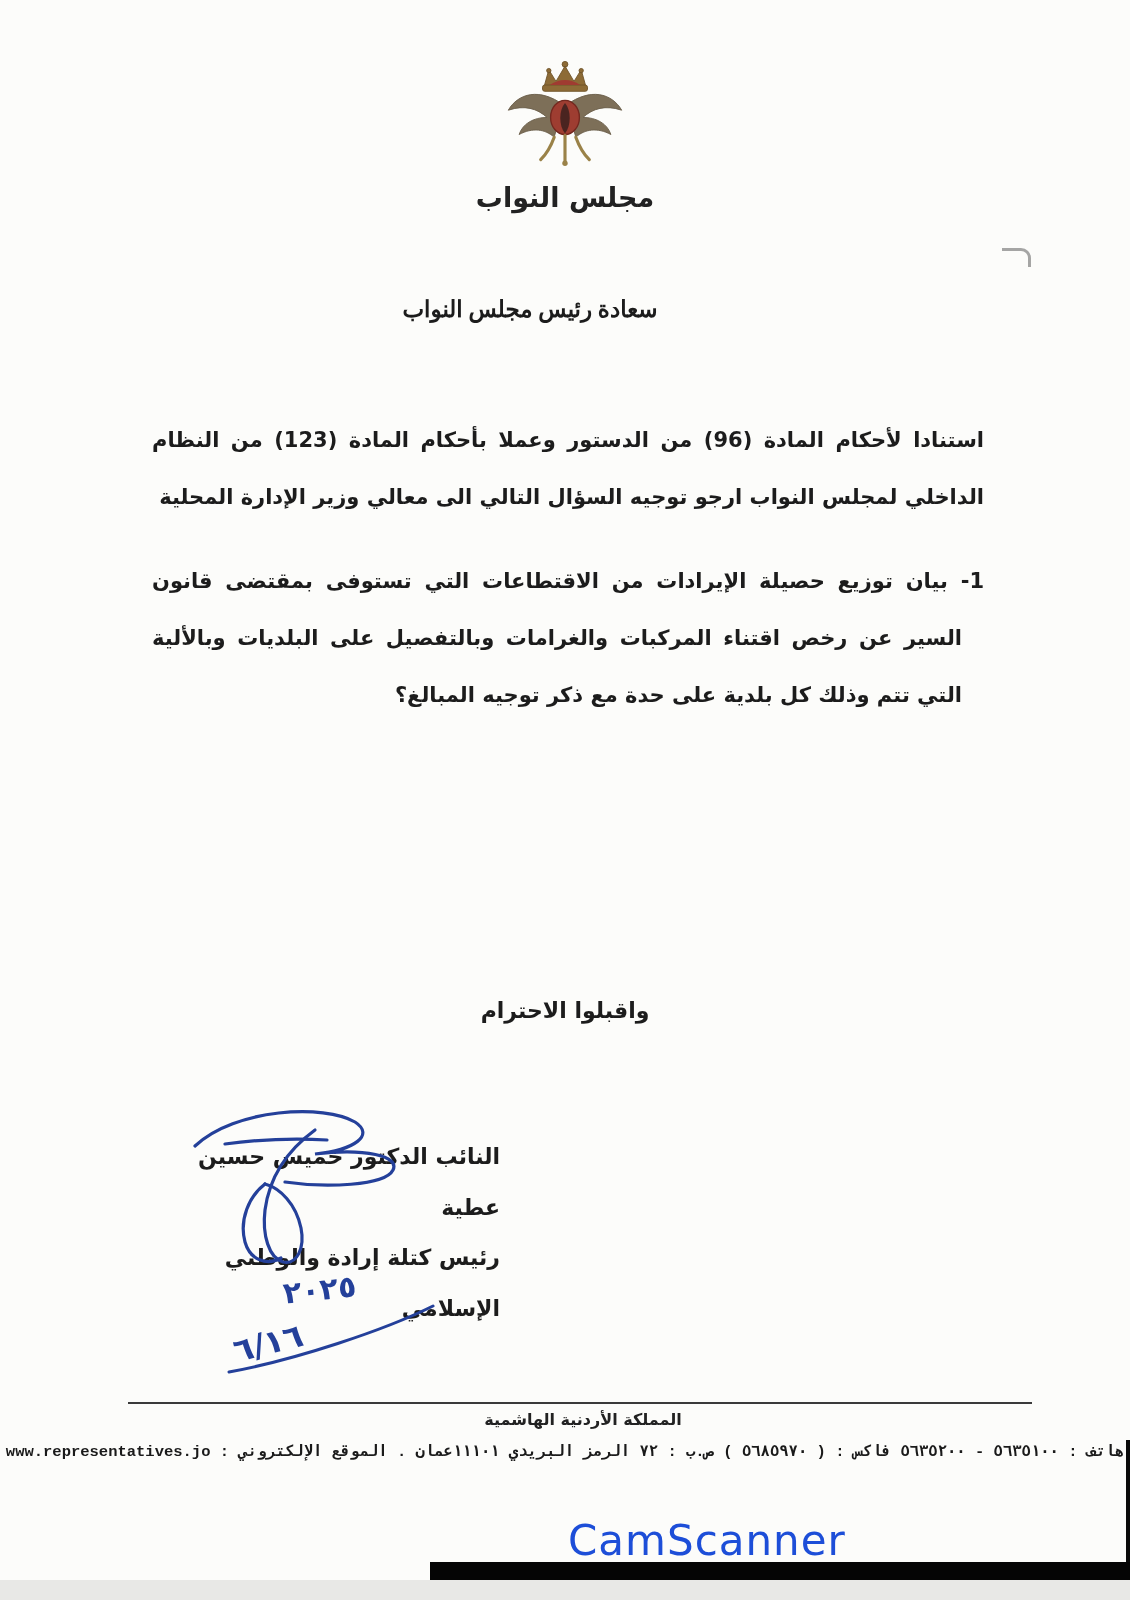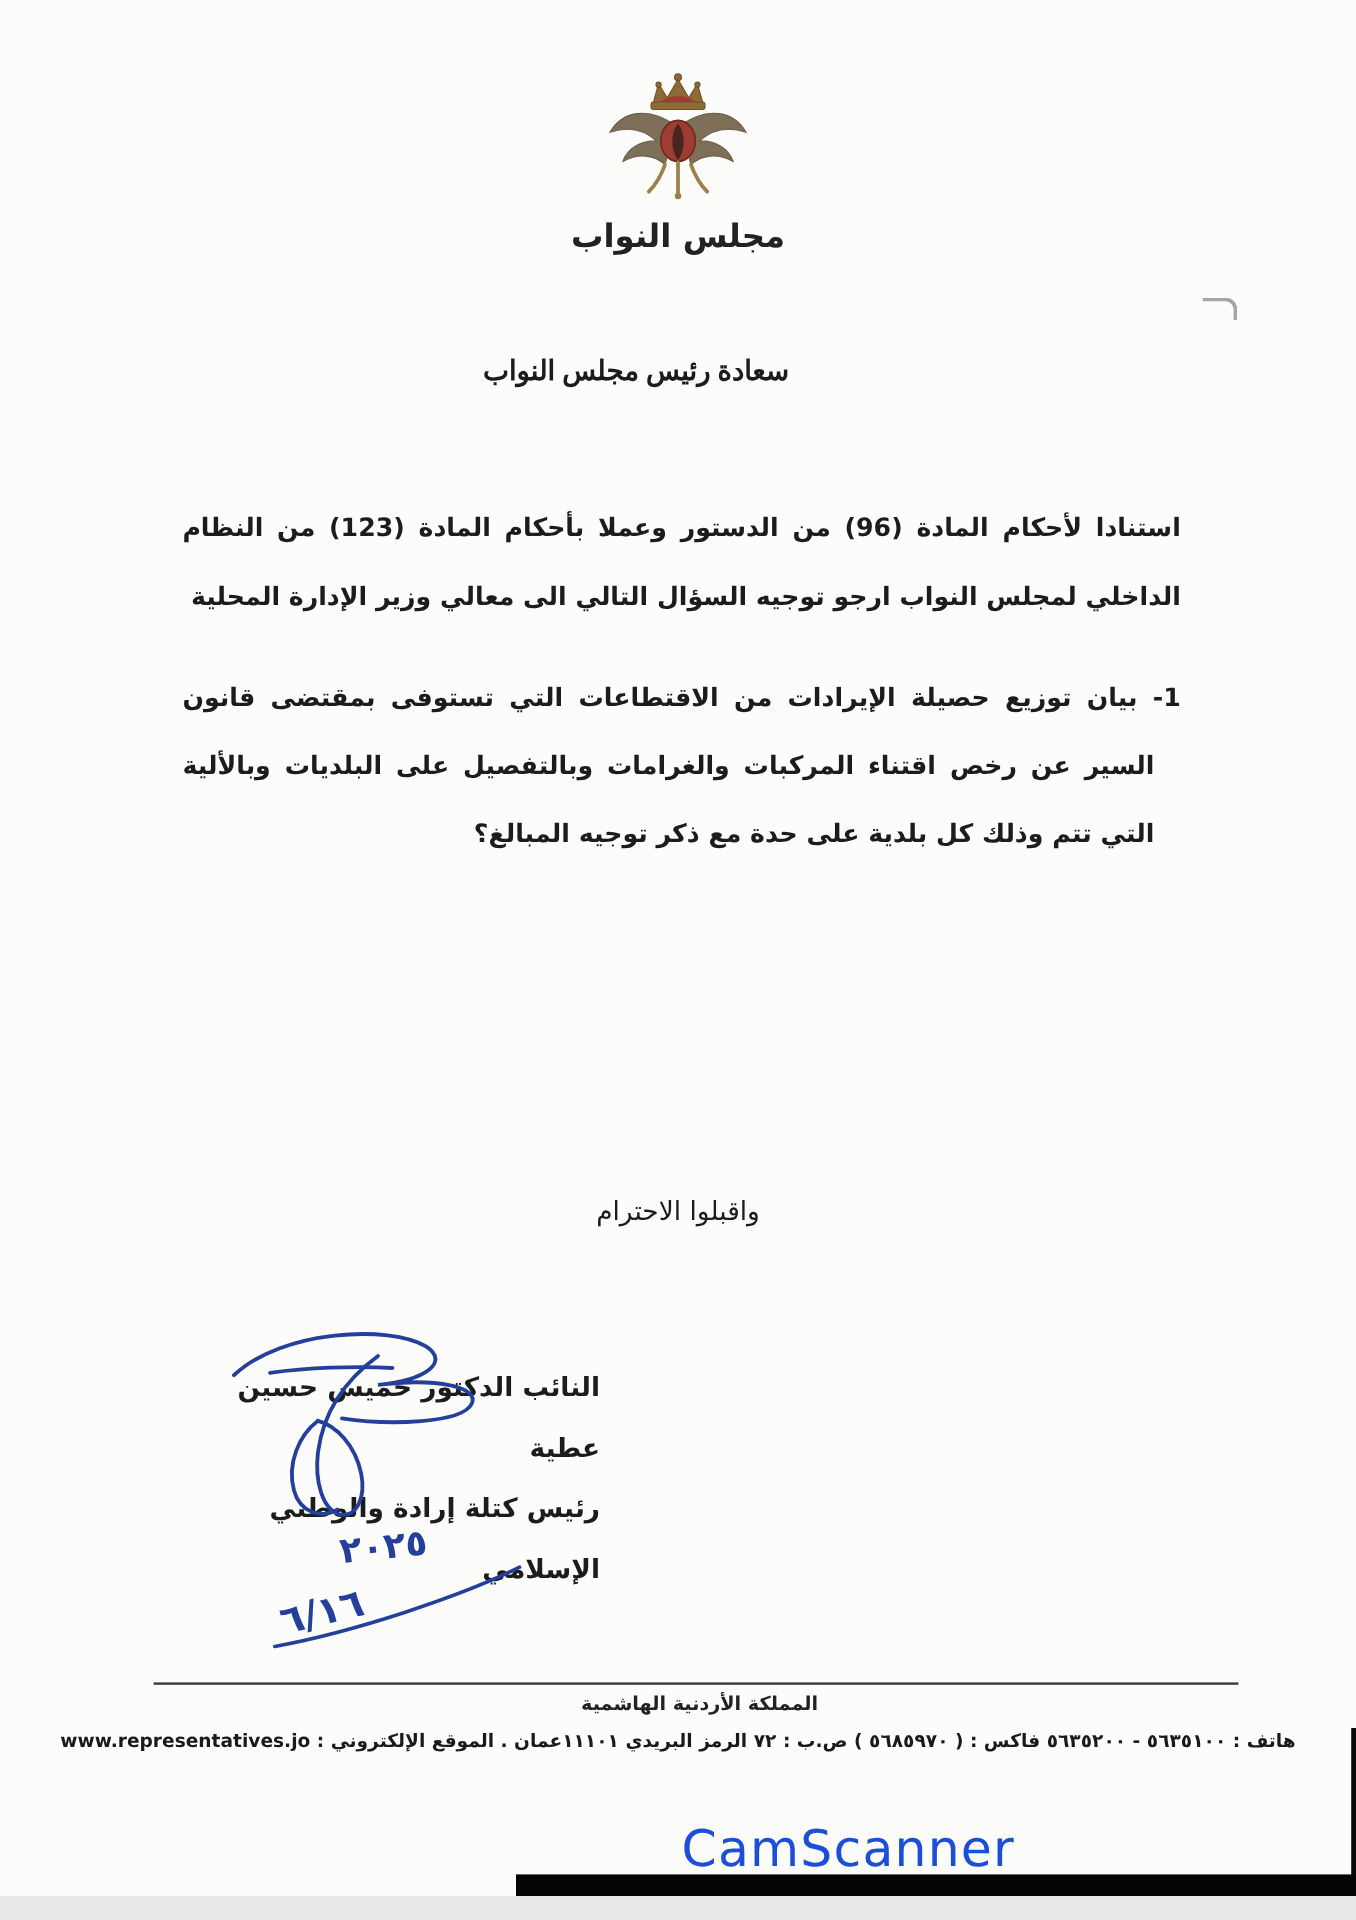"واقبلوا الاحترام" .closing { font-weight: normal -> bold }
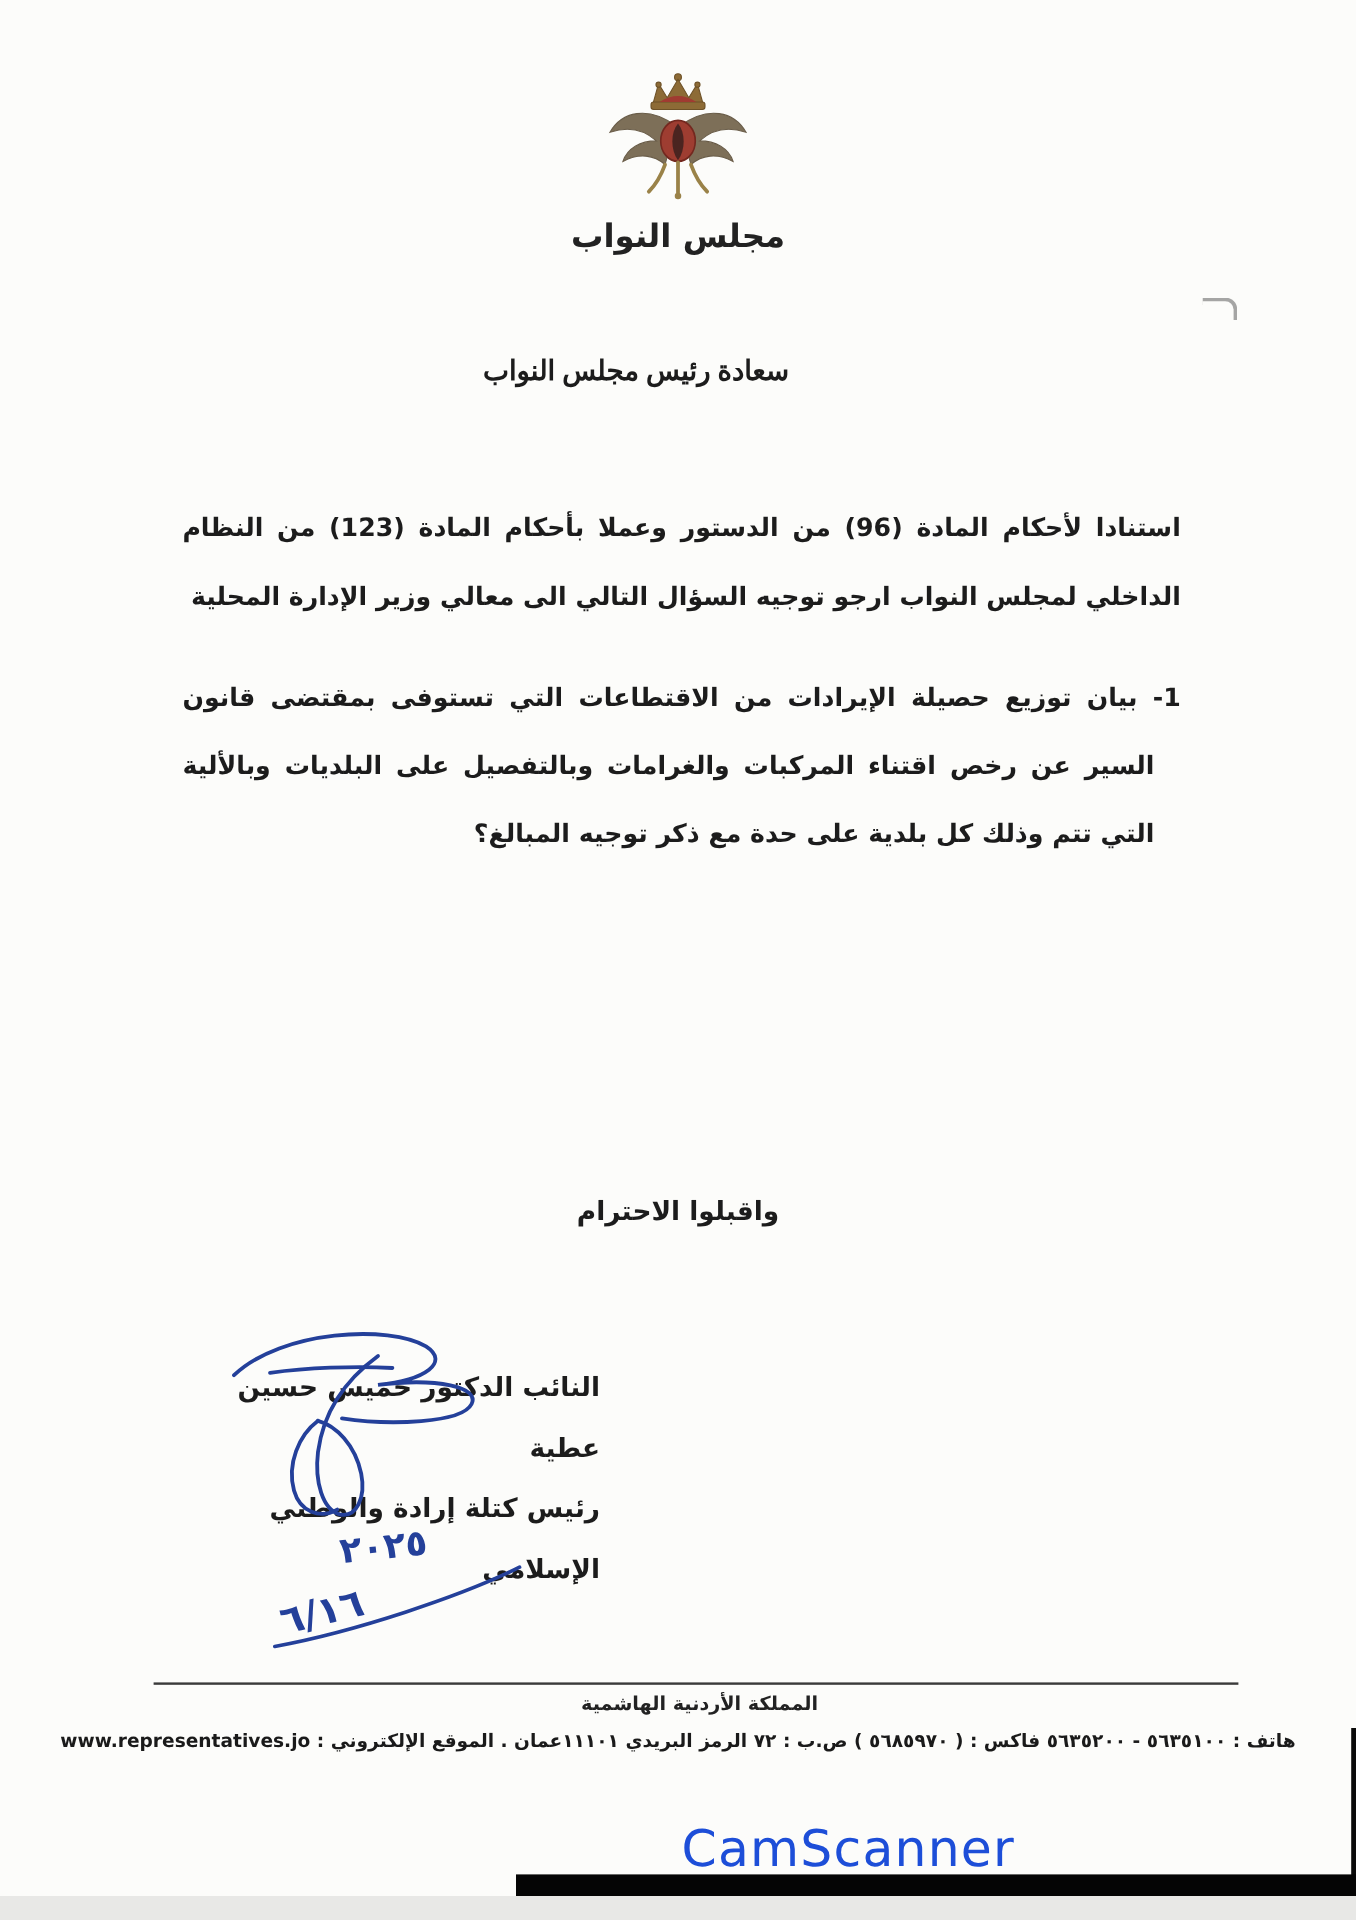"هاتف : ٥٦٣٥١٠٠ - ٥٦٣٥٢٠٠" .contact { font-family: none -> Liberation Mono, monospace }
